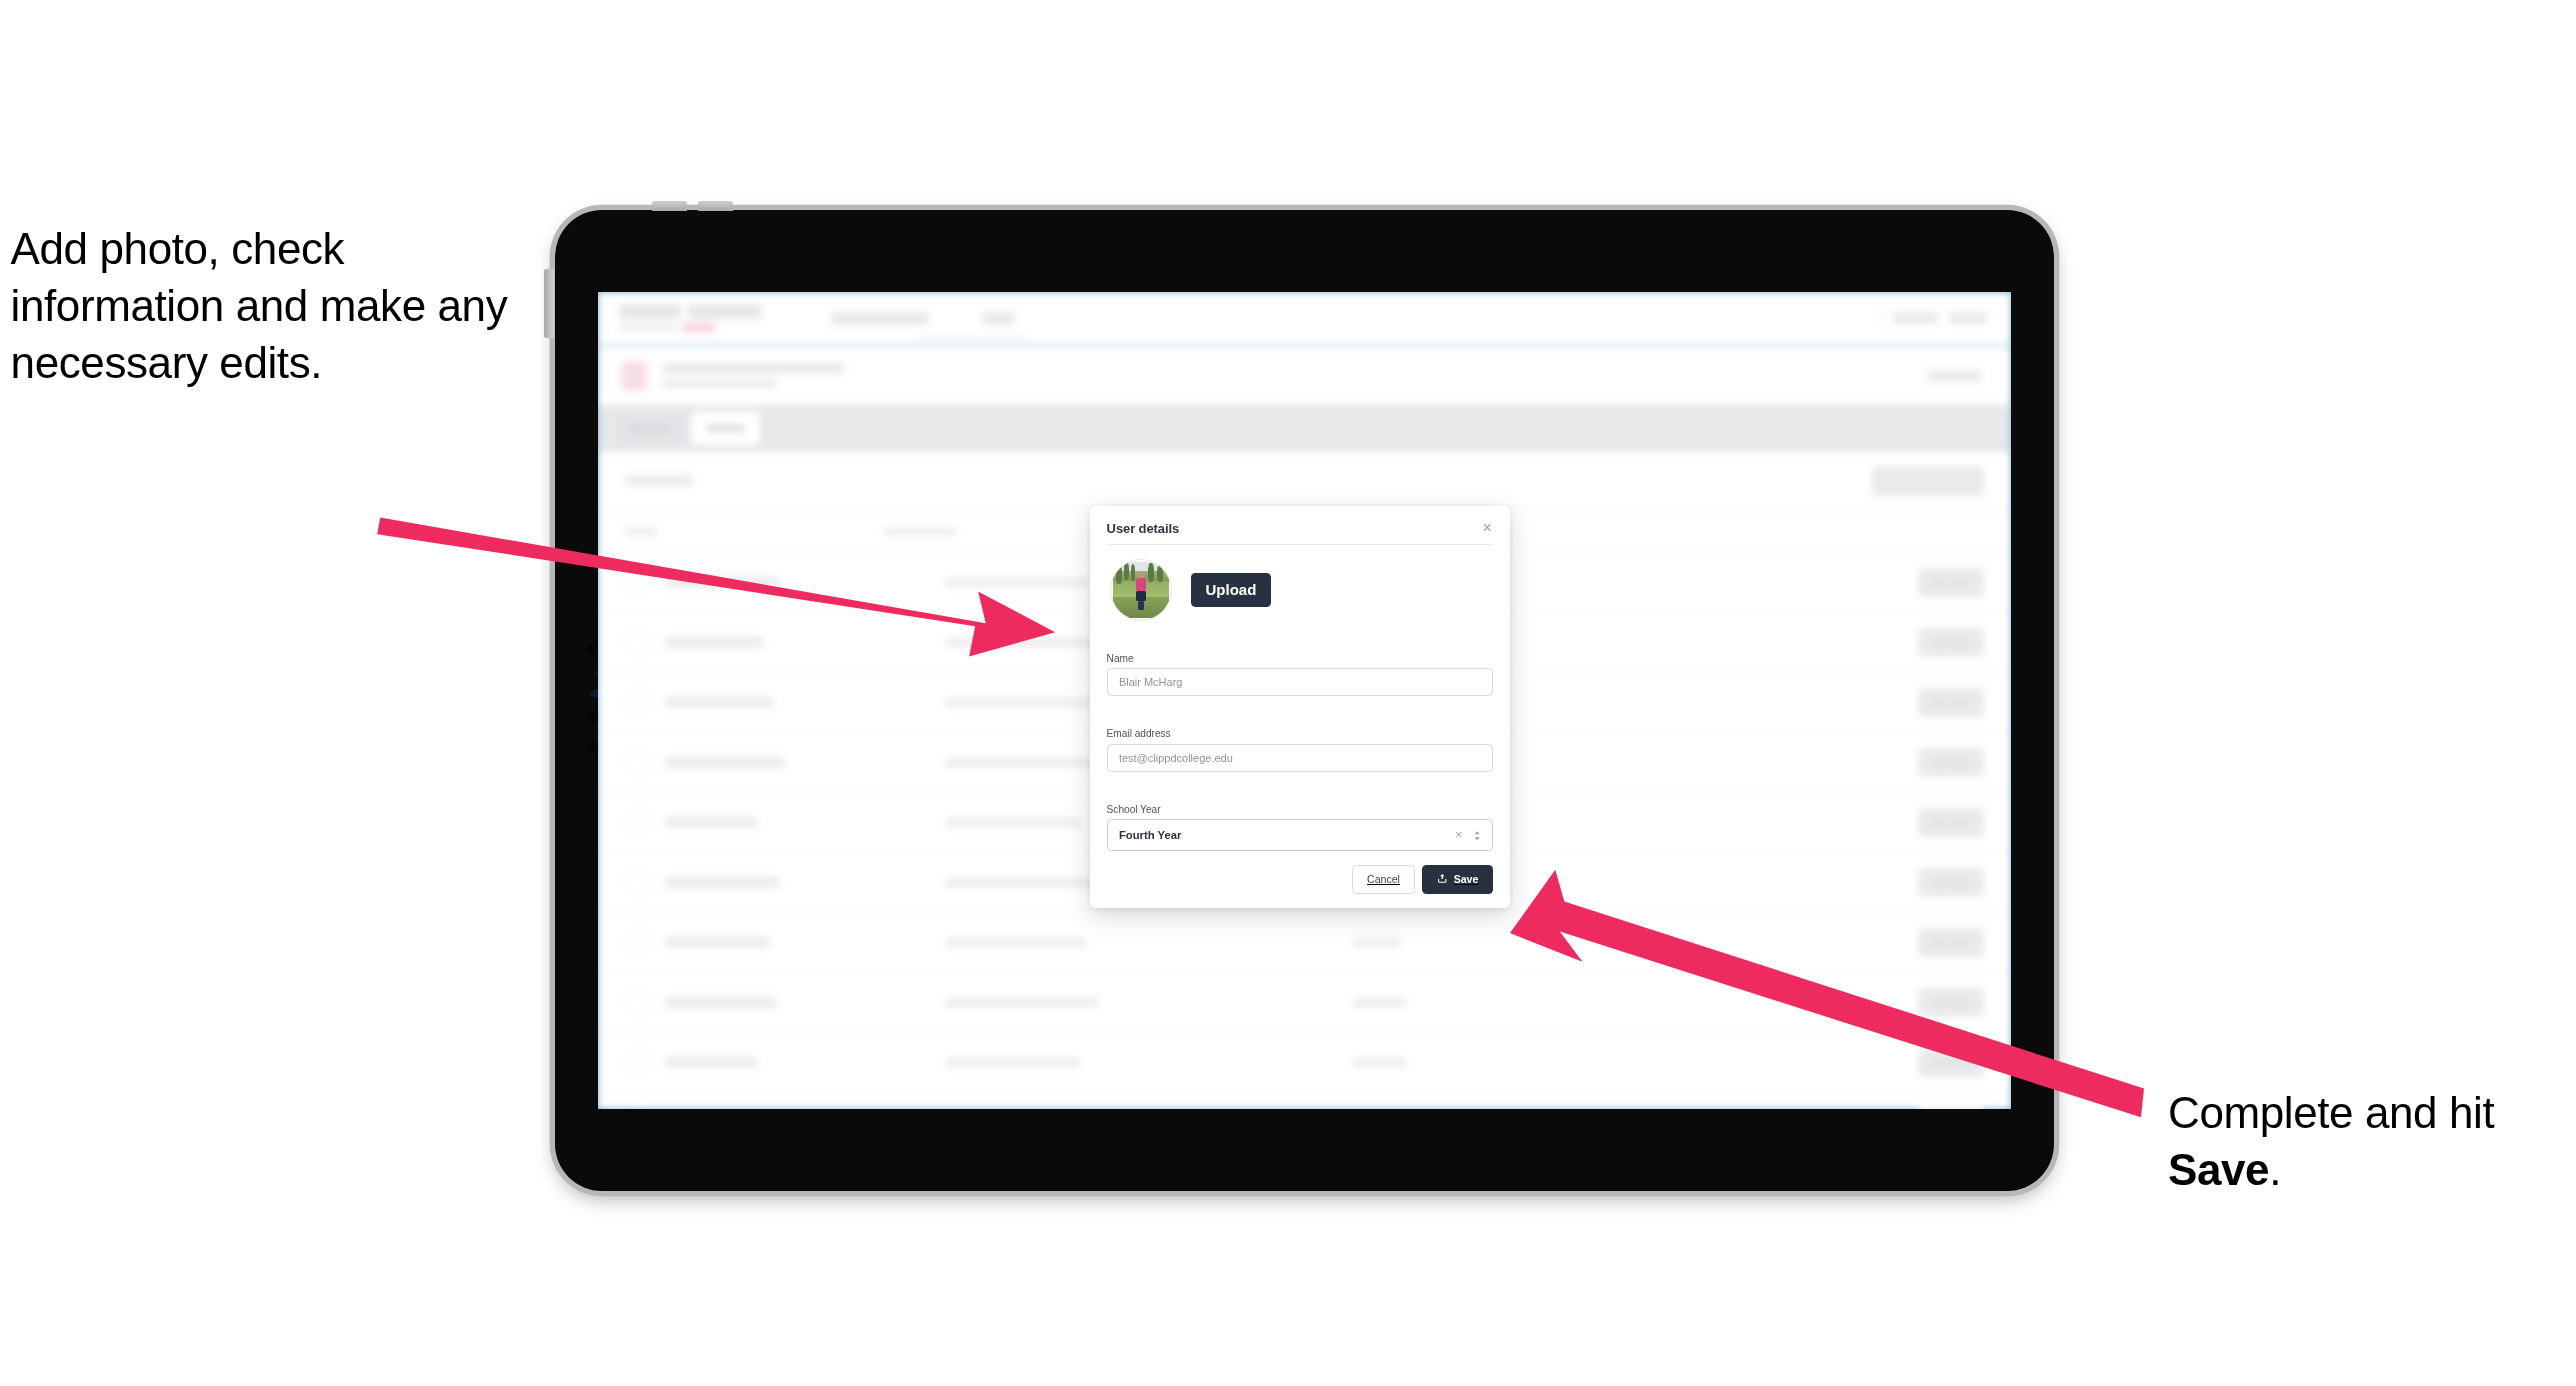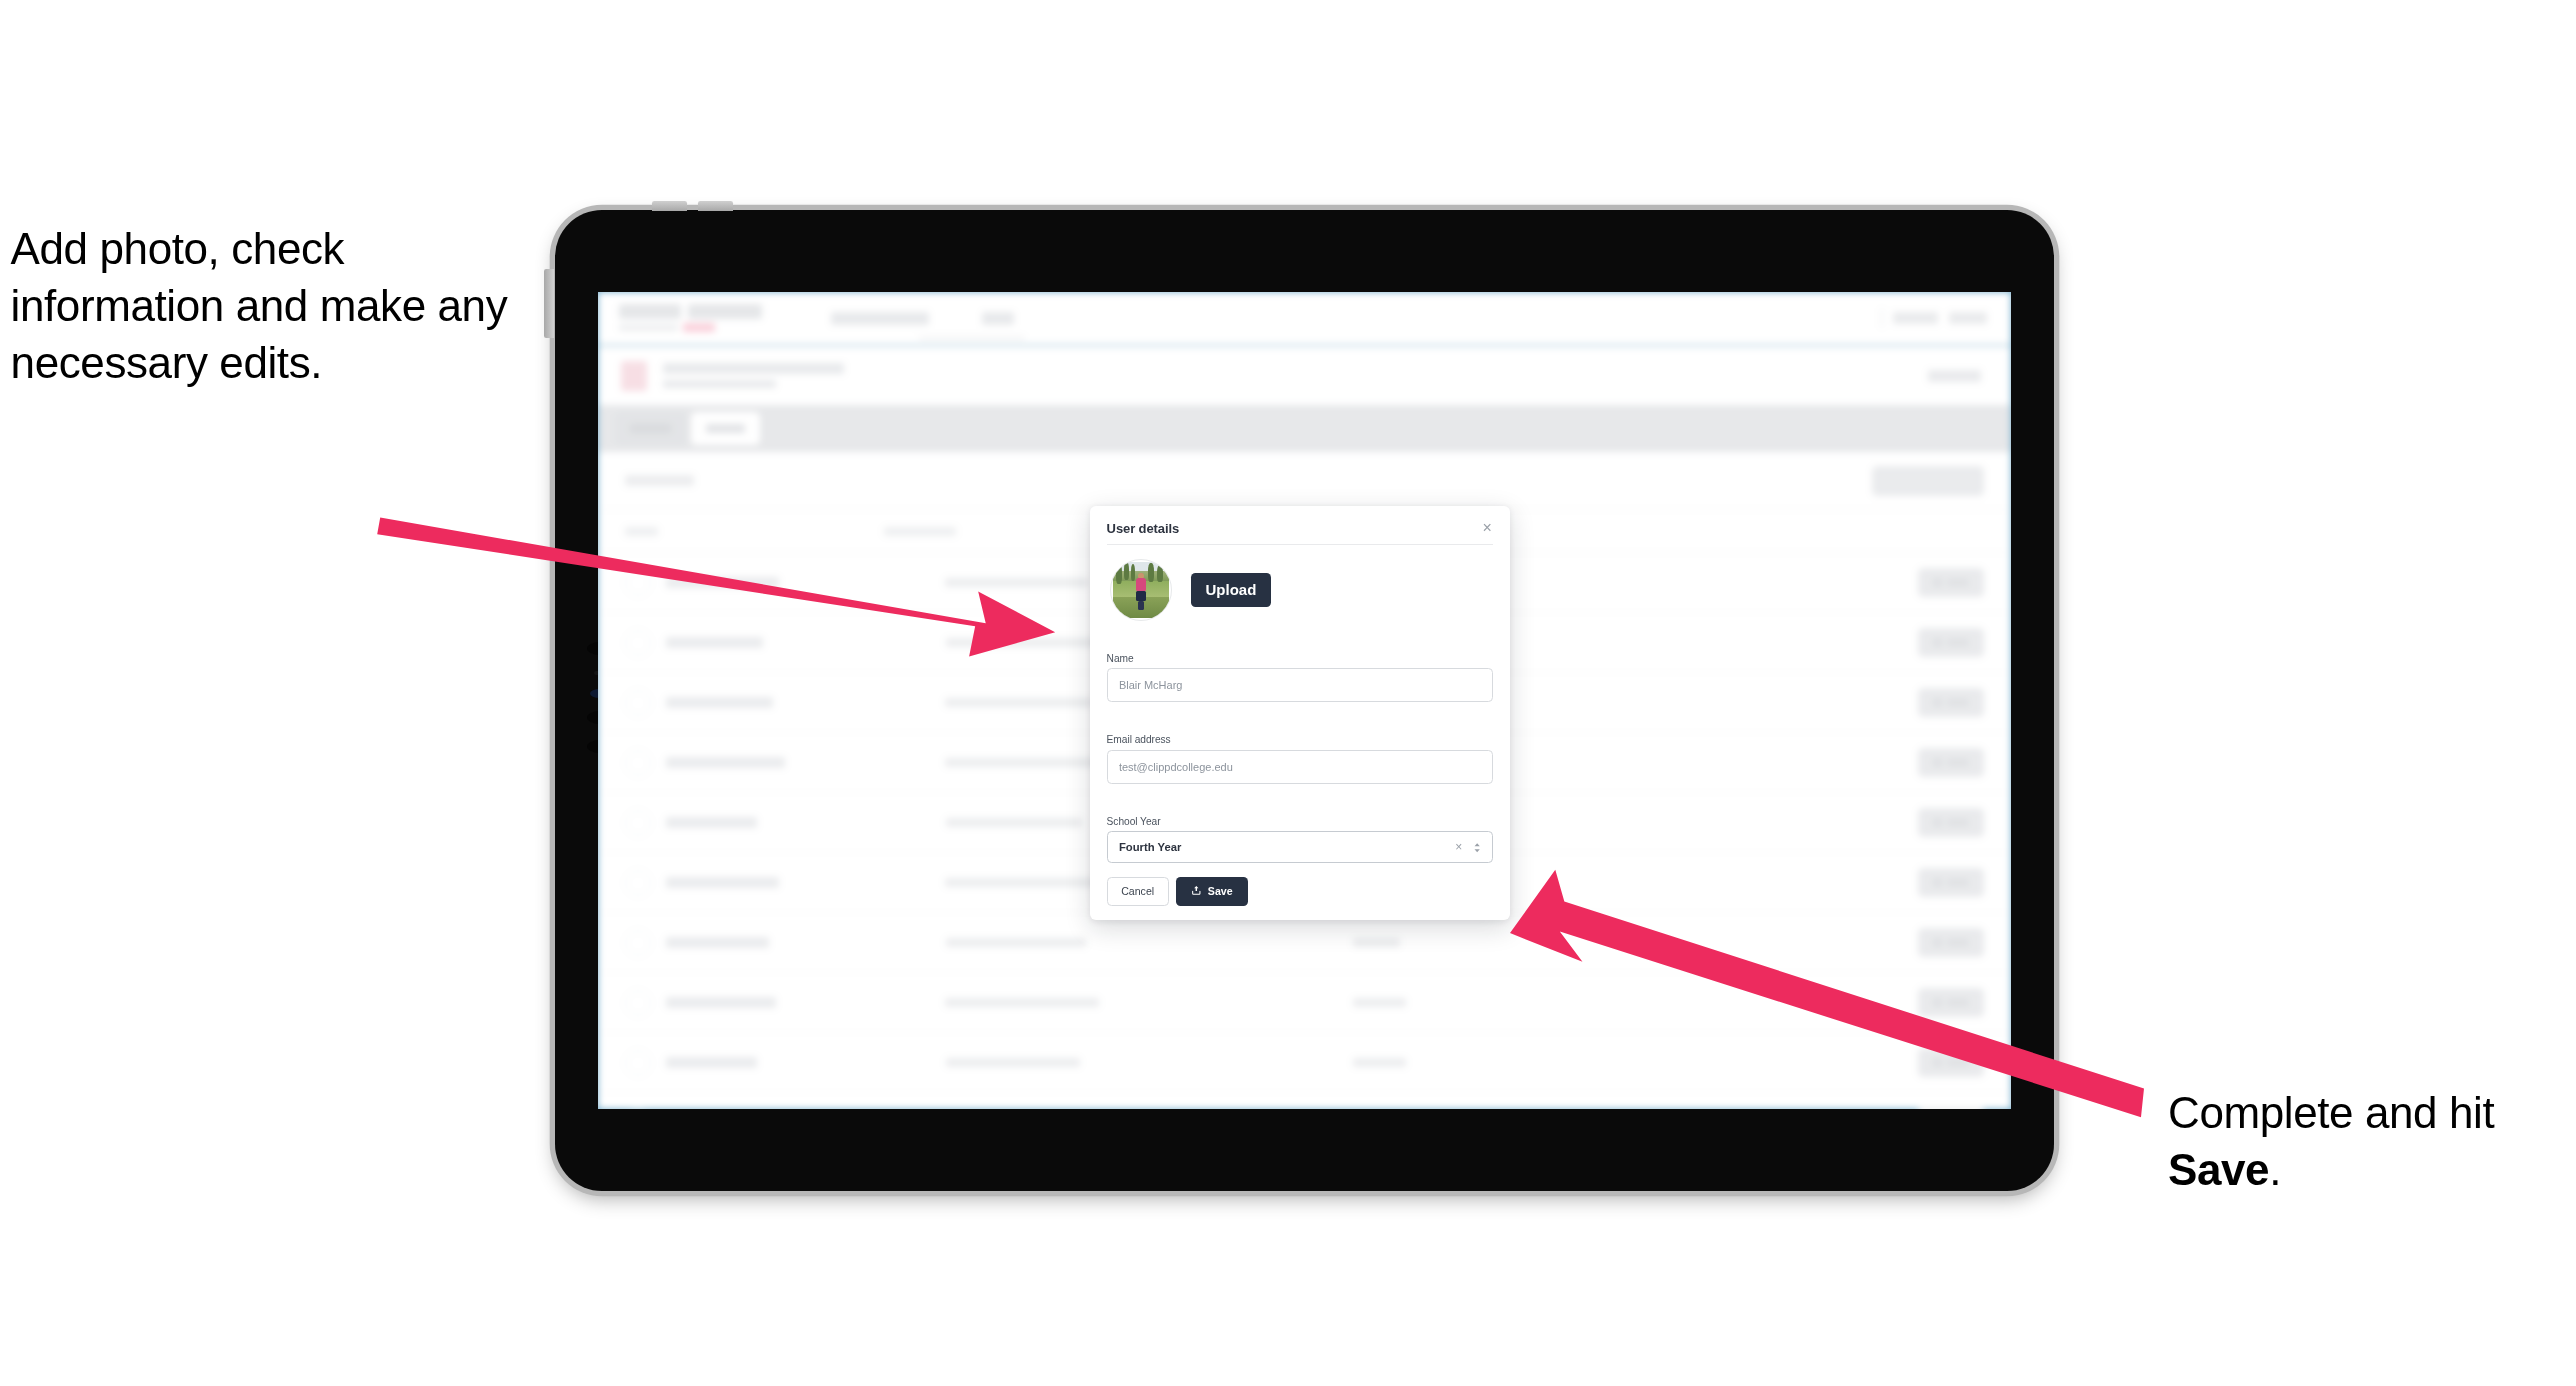"Blair McHarg" .field-input { height: 34px -> 28px }
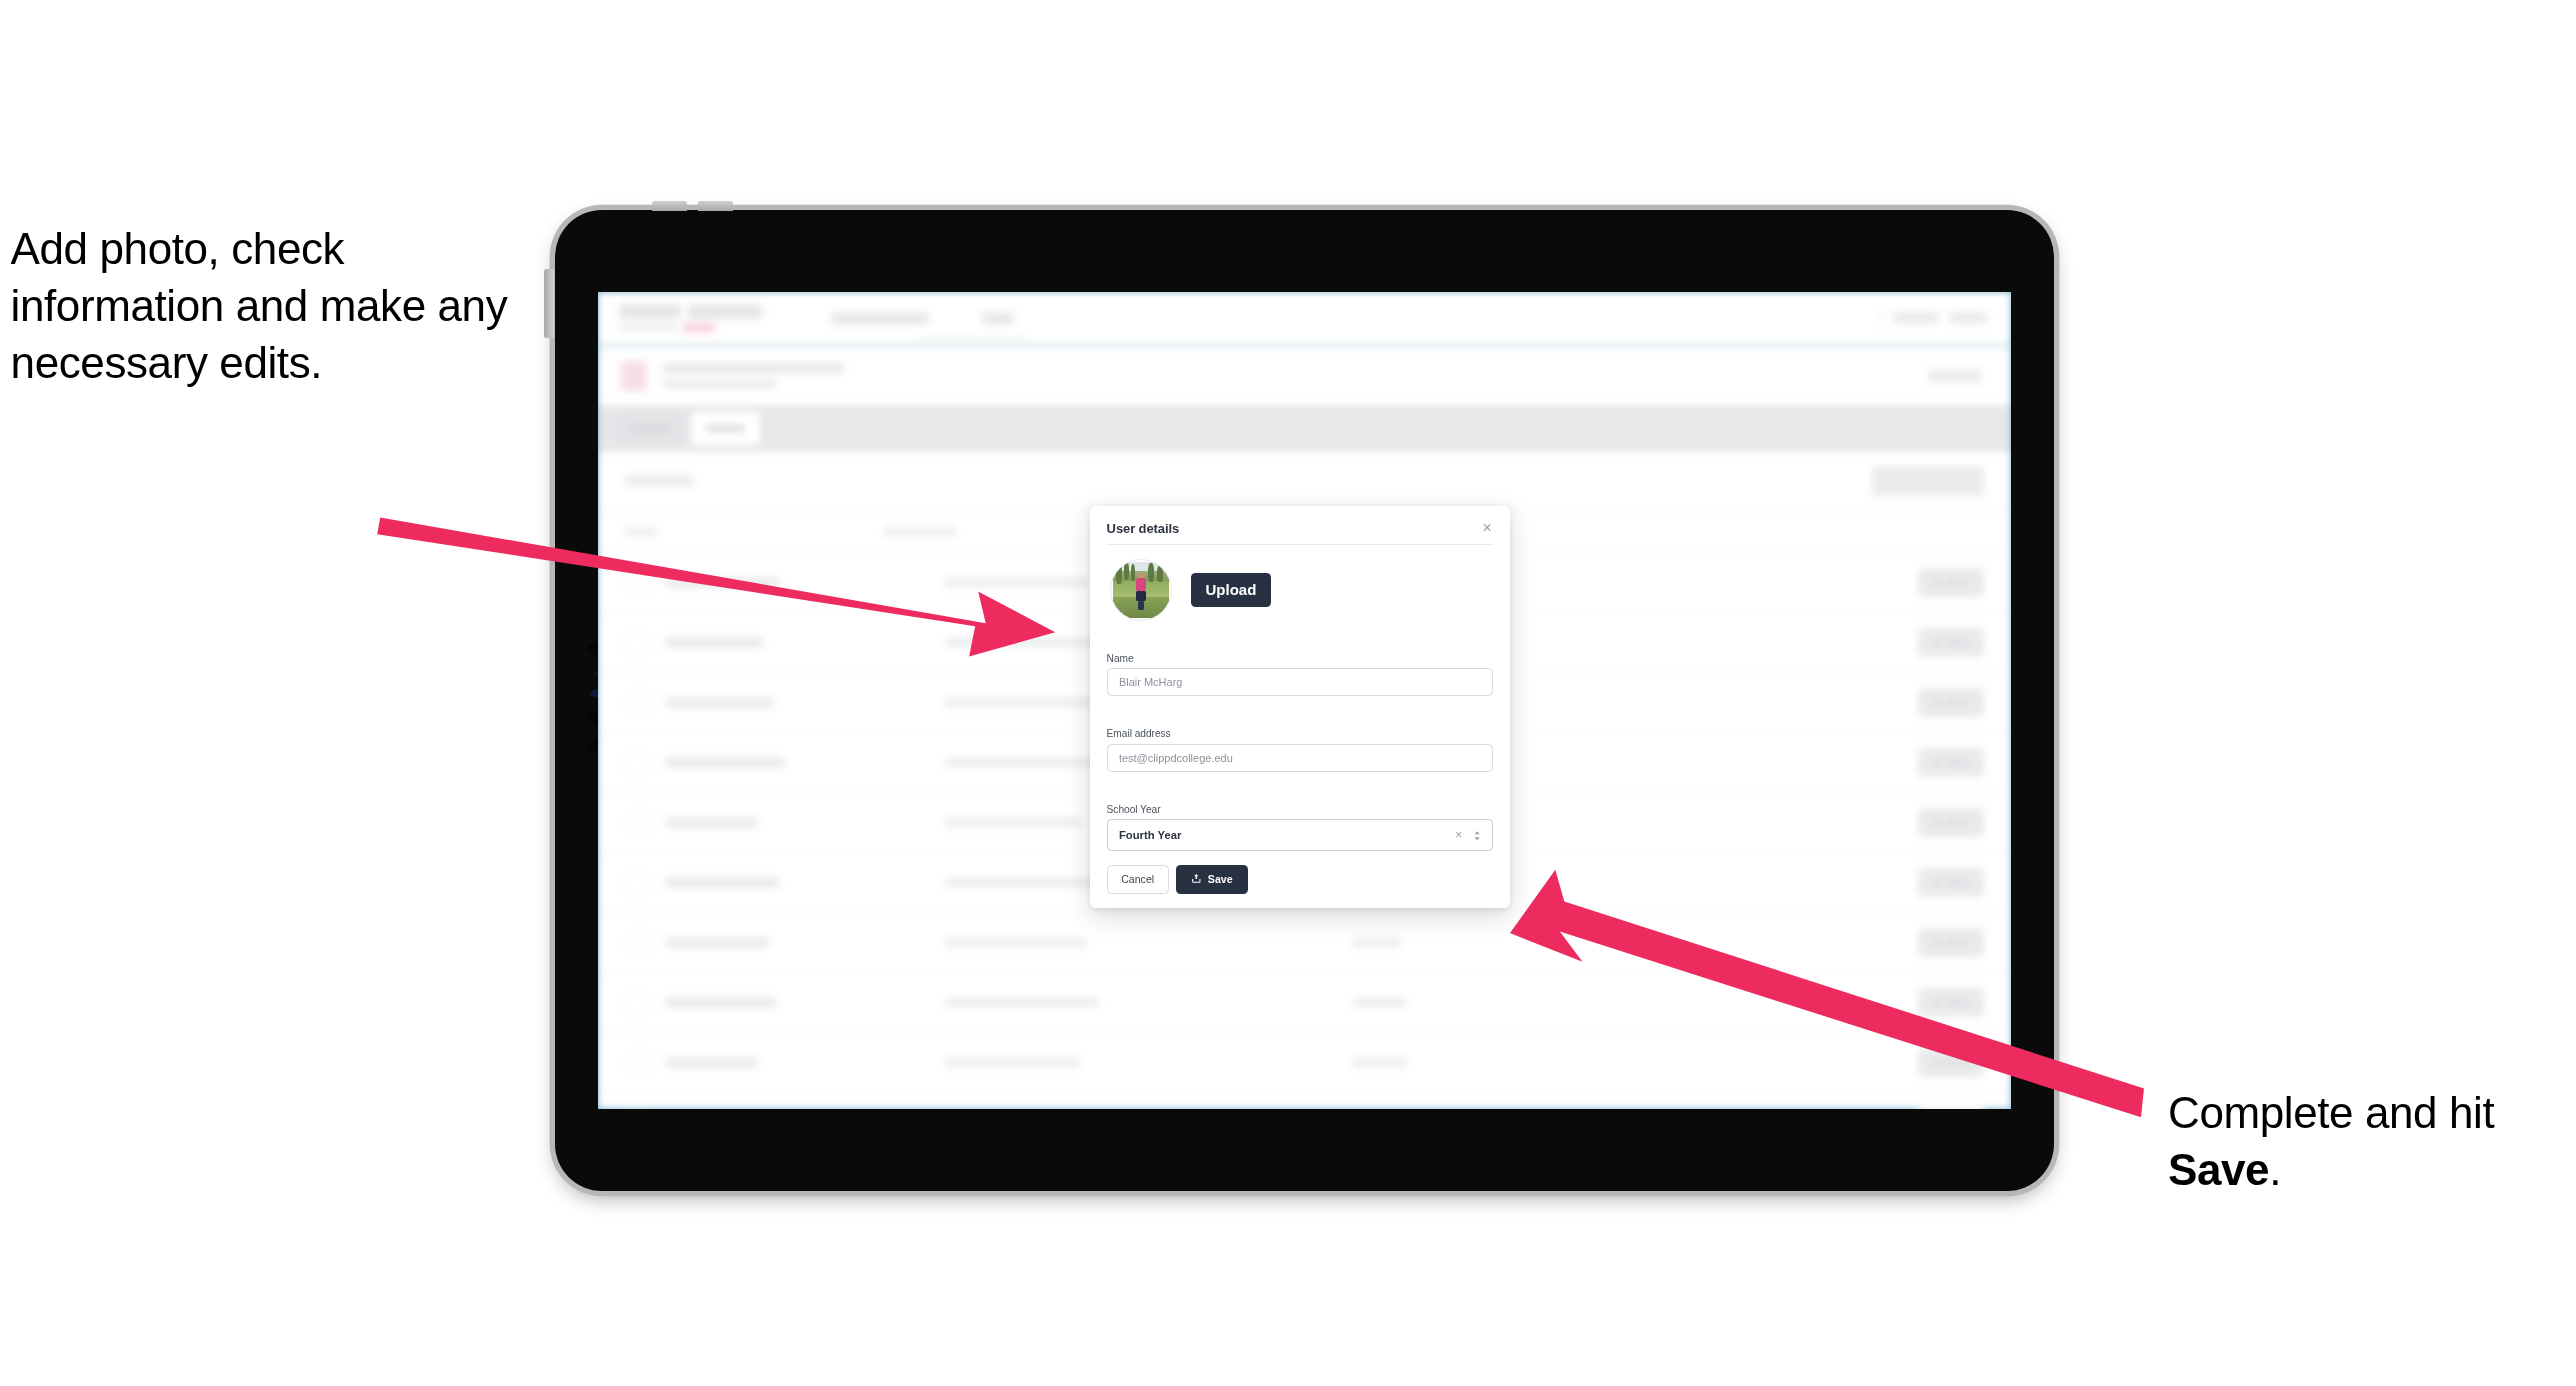"Cancel" #modal-actions { justify-content: none -> flex-end; text-decoration: none -> underline }
